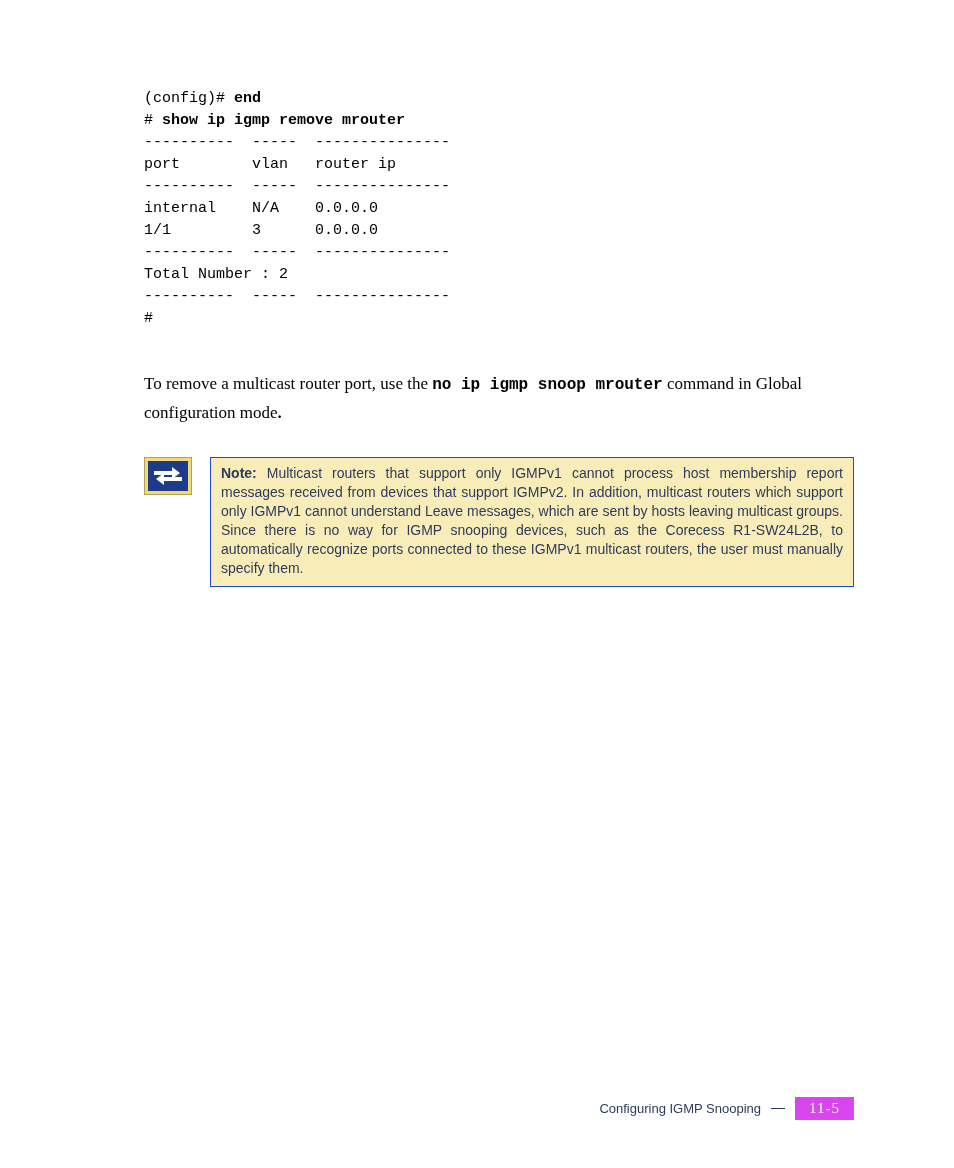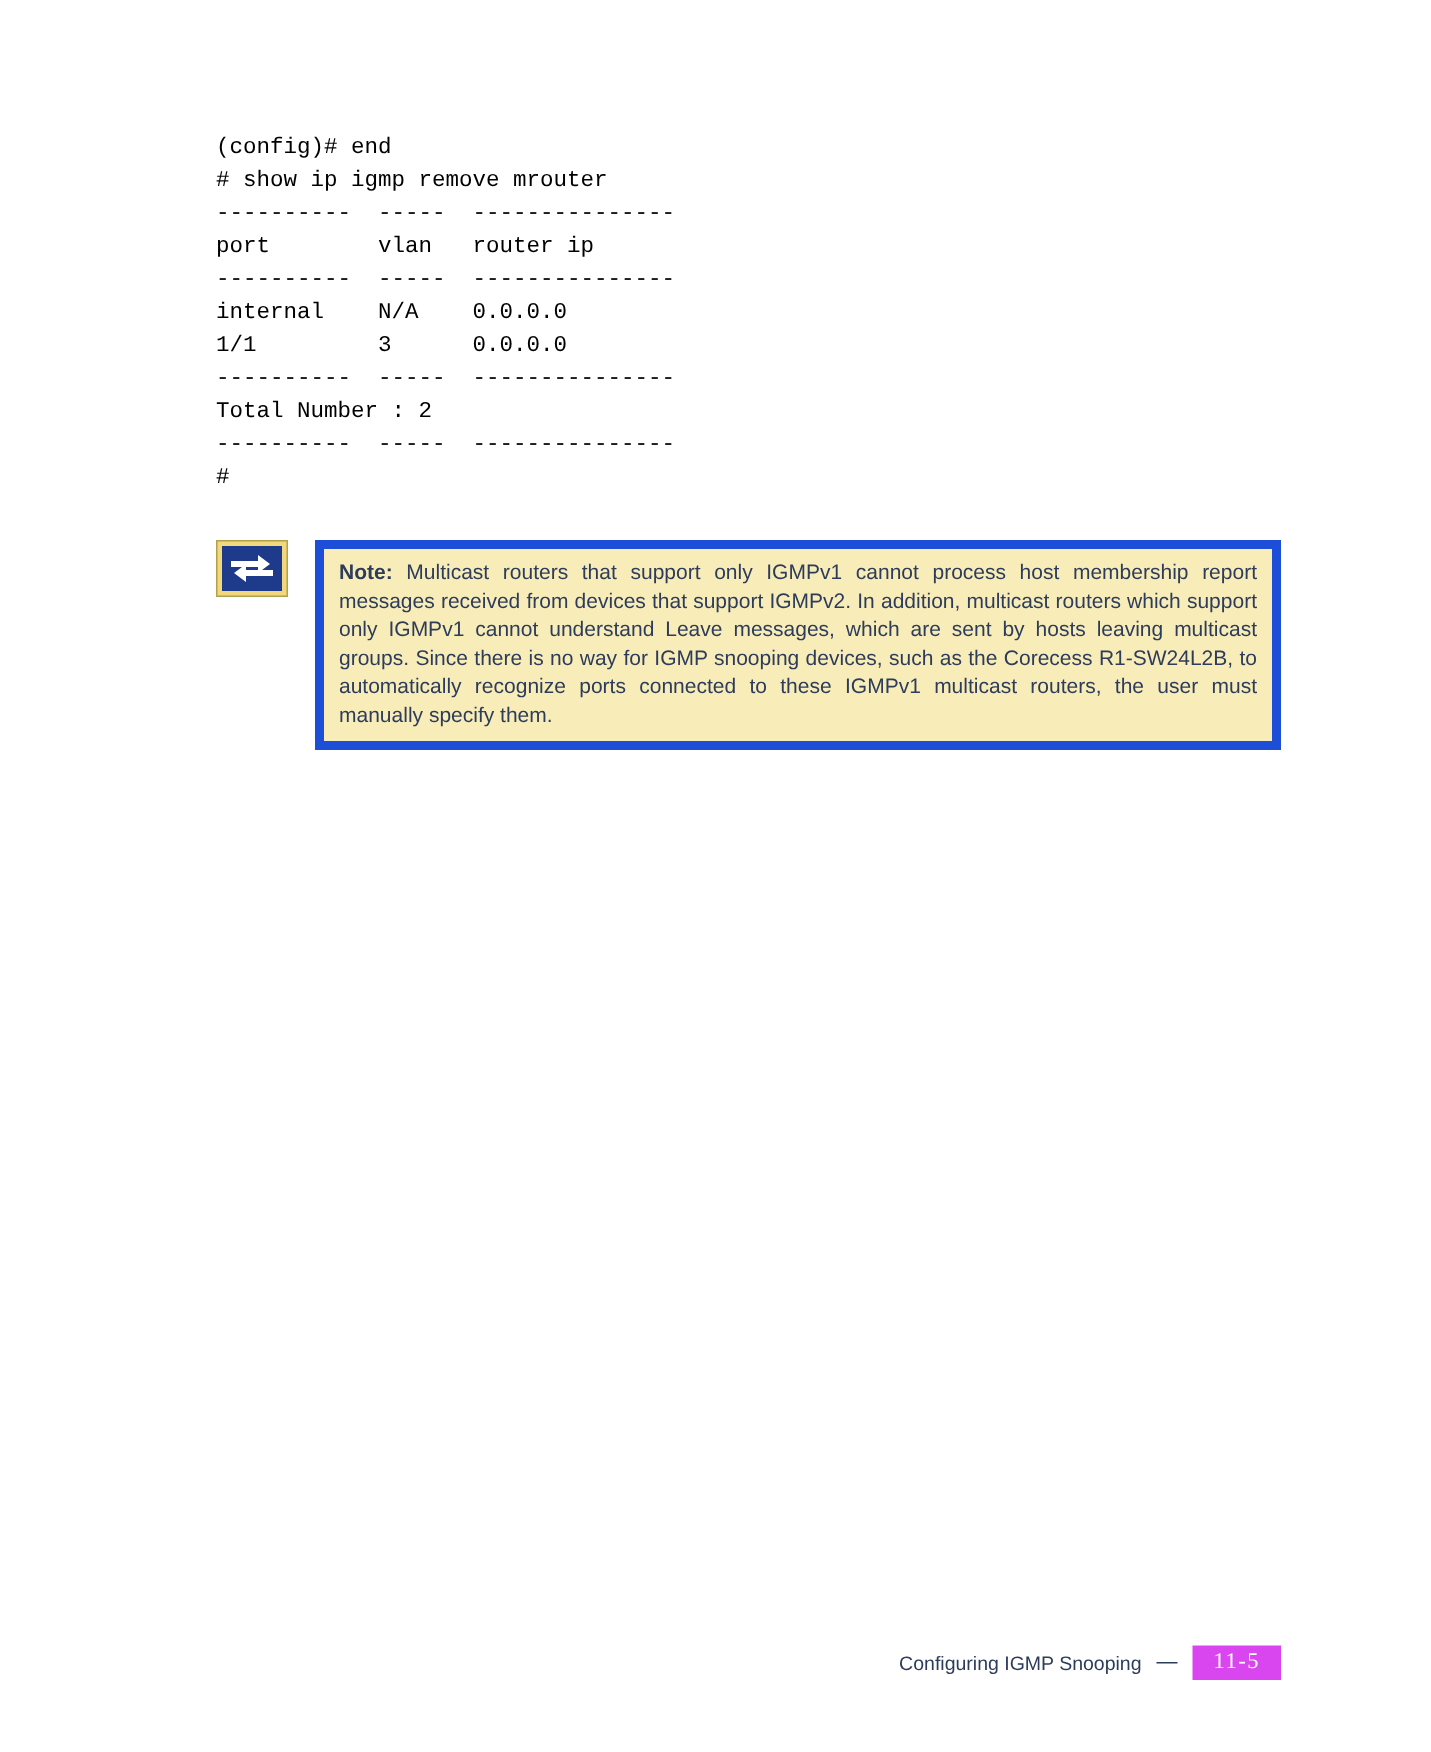"end" .bold { font-weight: normal -> bold }
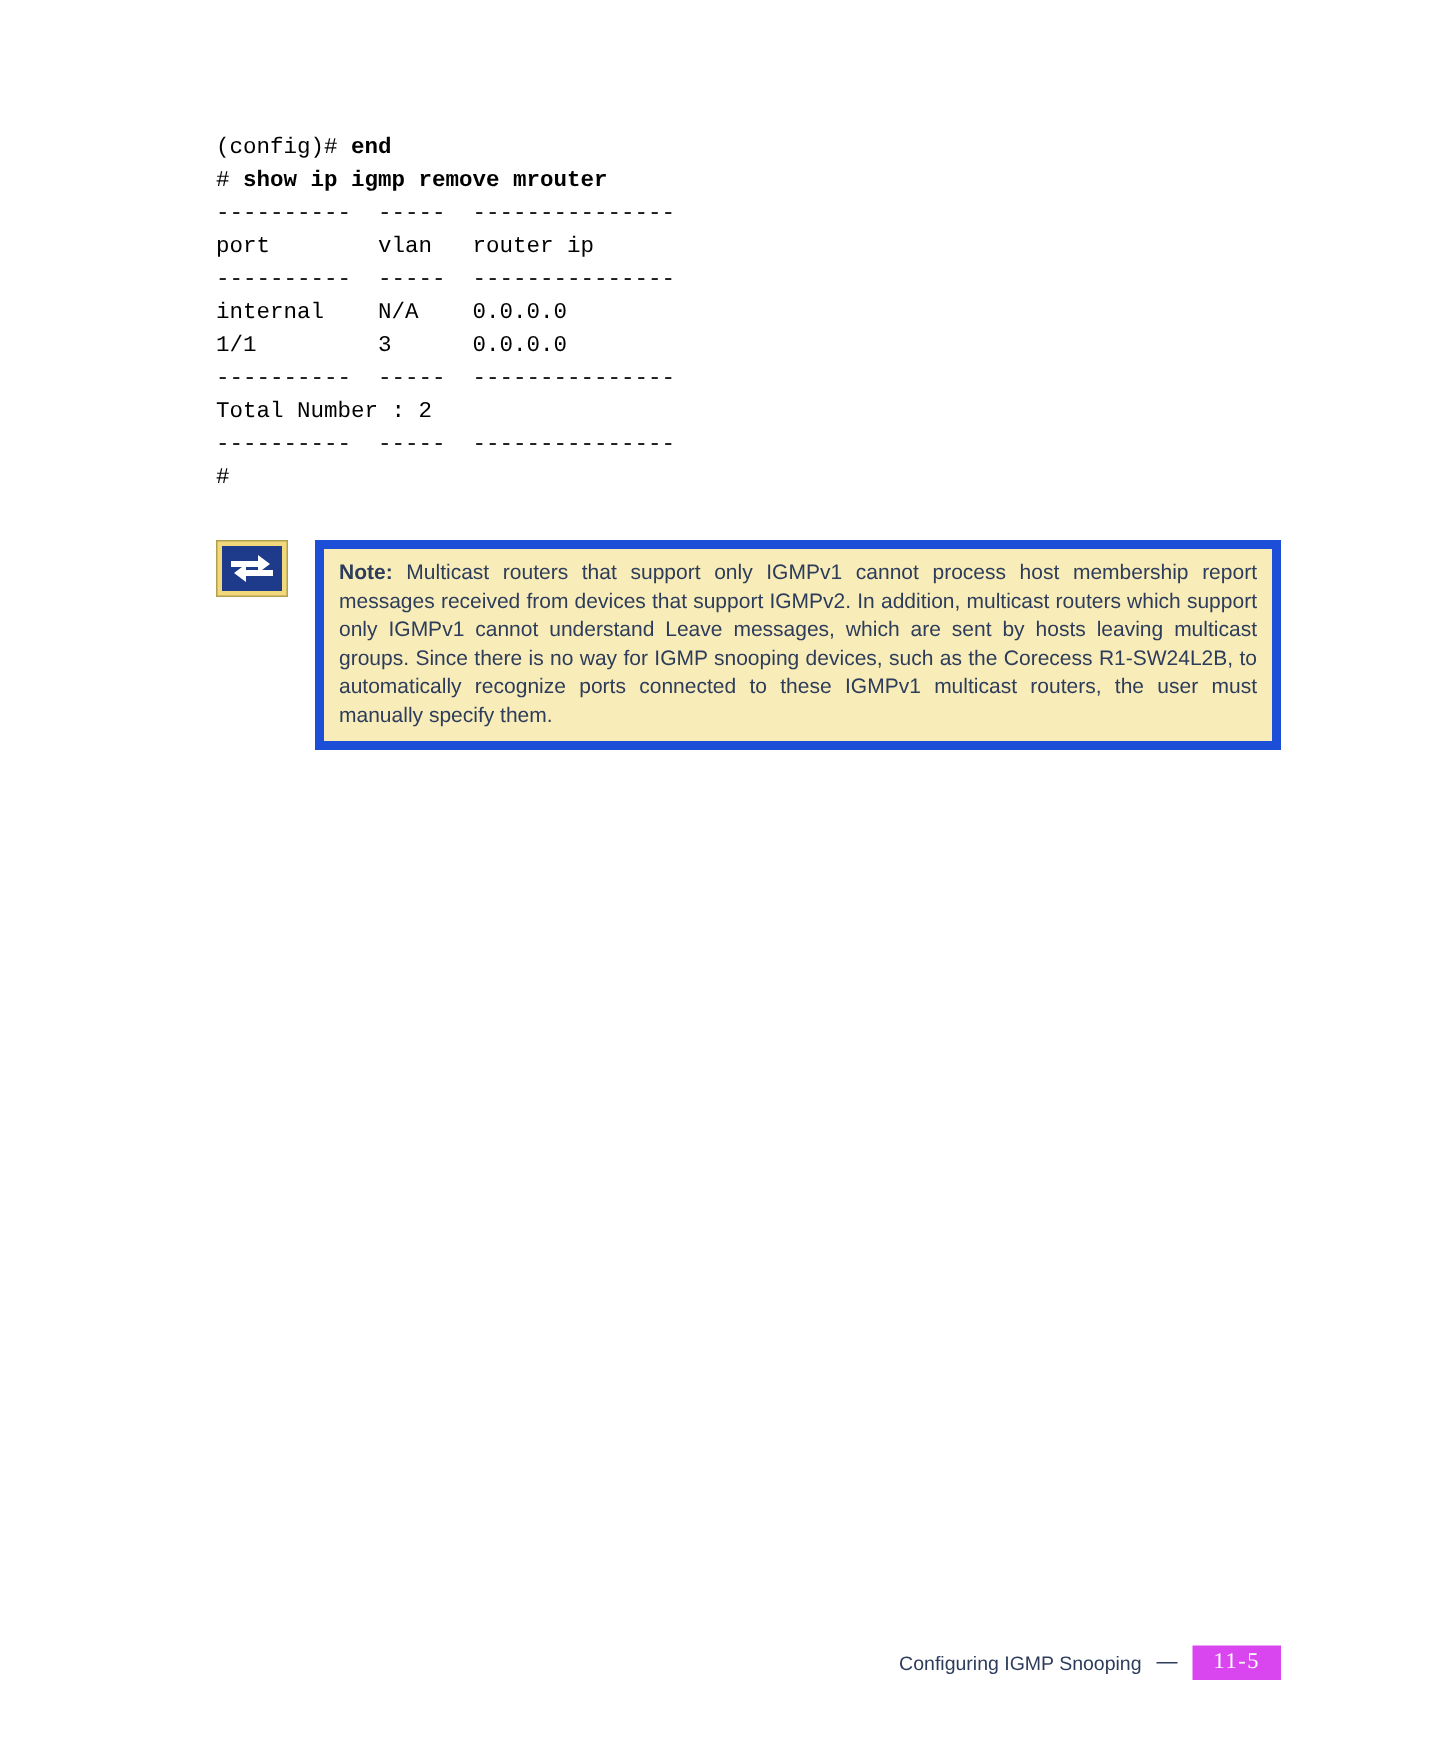"To remove a multicast router" p.para { html: none -> <p><span>To remove a multicast router port, use the </span><span>no ip igmp snoop mrouter</span><span> command in Global configuration mode</span><span>.</span></p> }
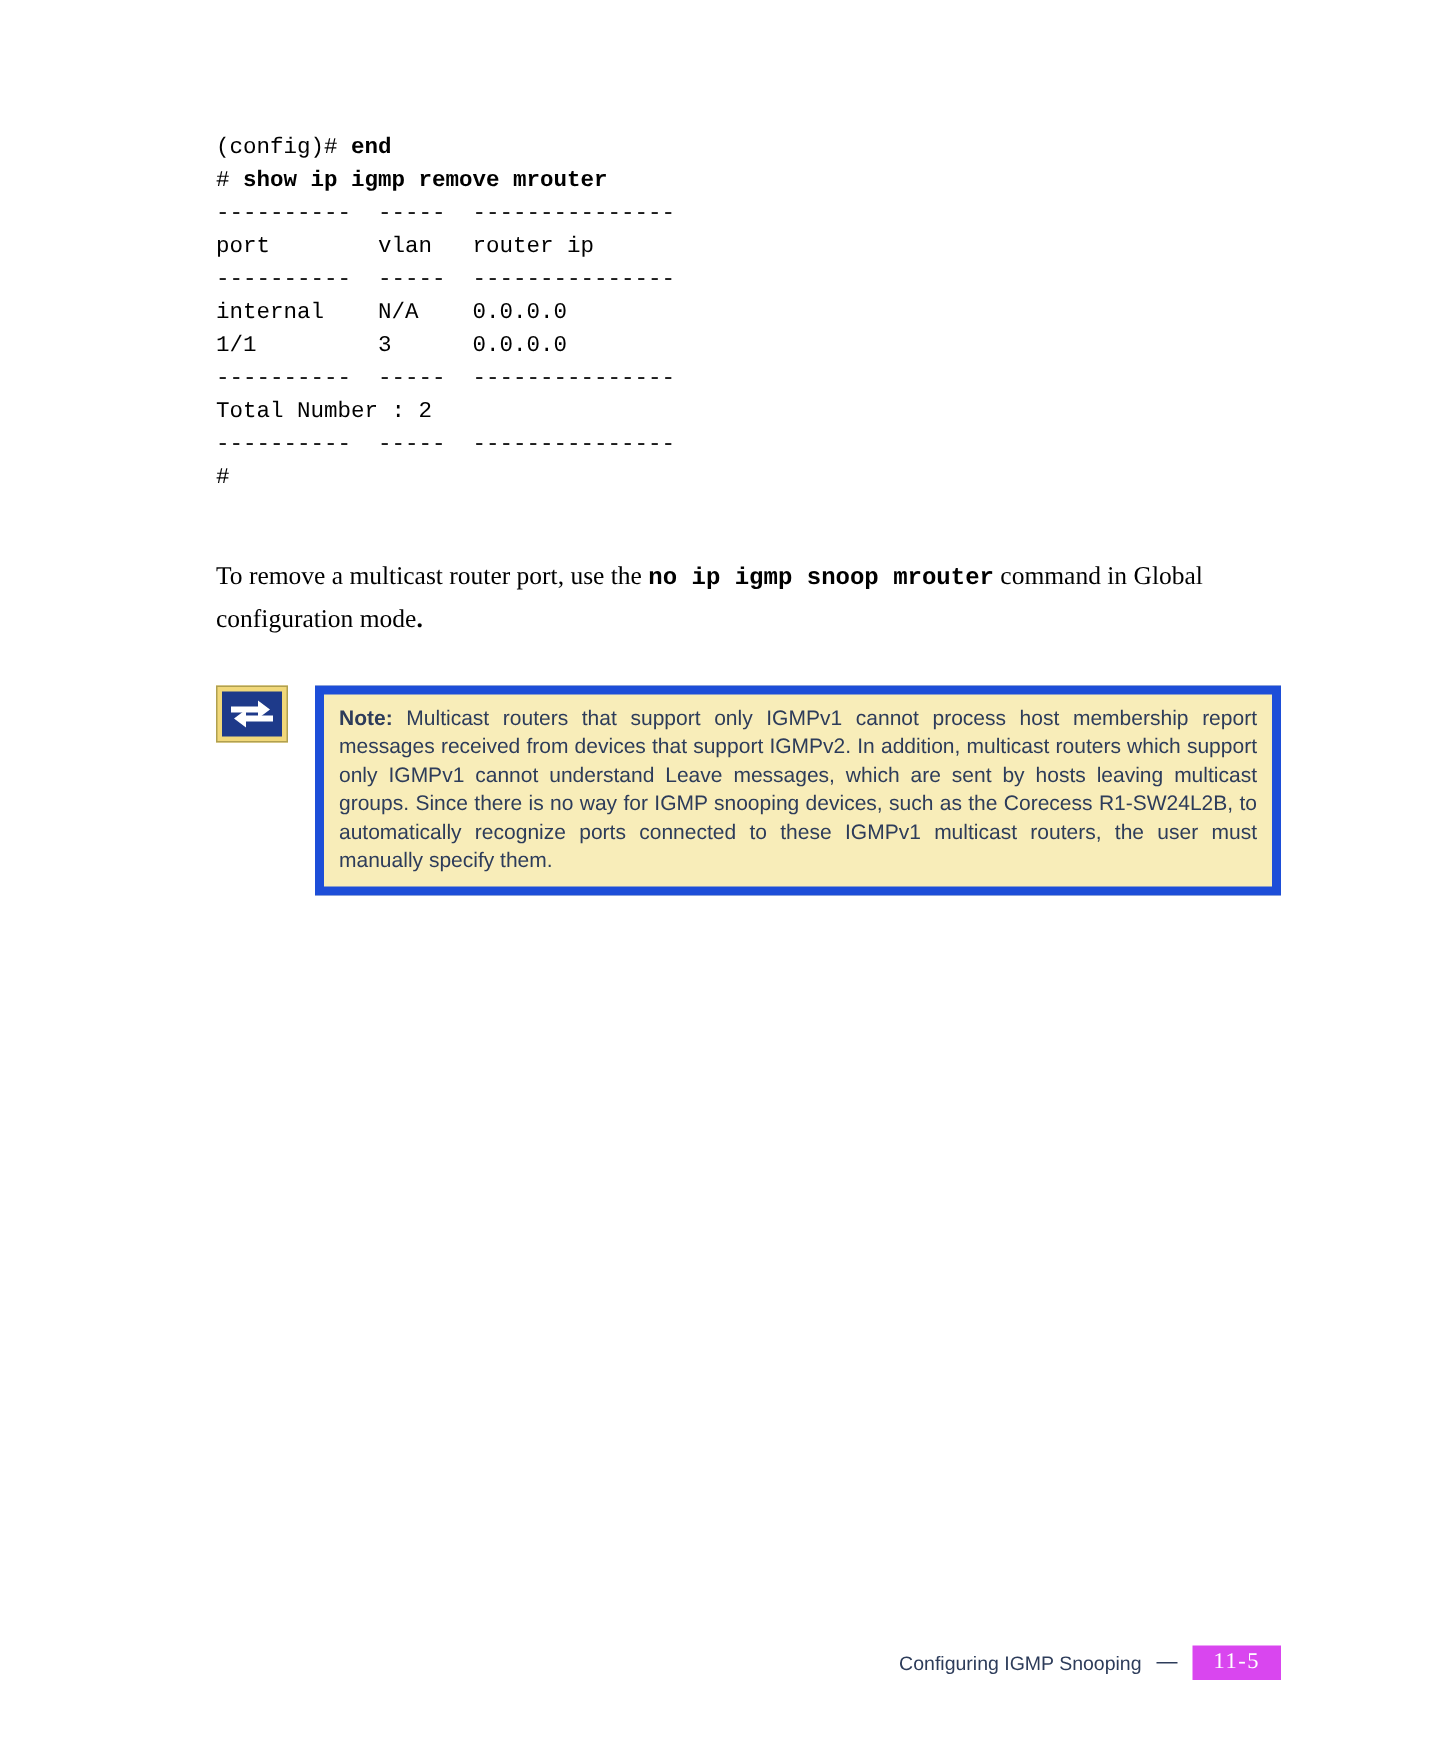"Note: Multicast routers that support" .note-box { border: 6px solid #1d4ed8 -> 1px solid #1d4ed8 }
